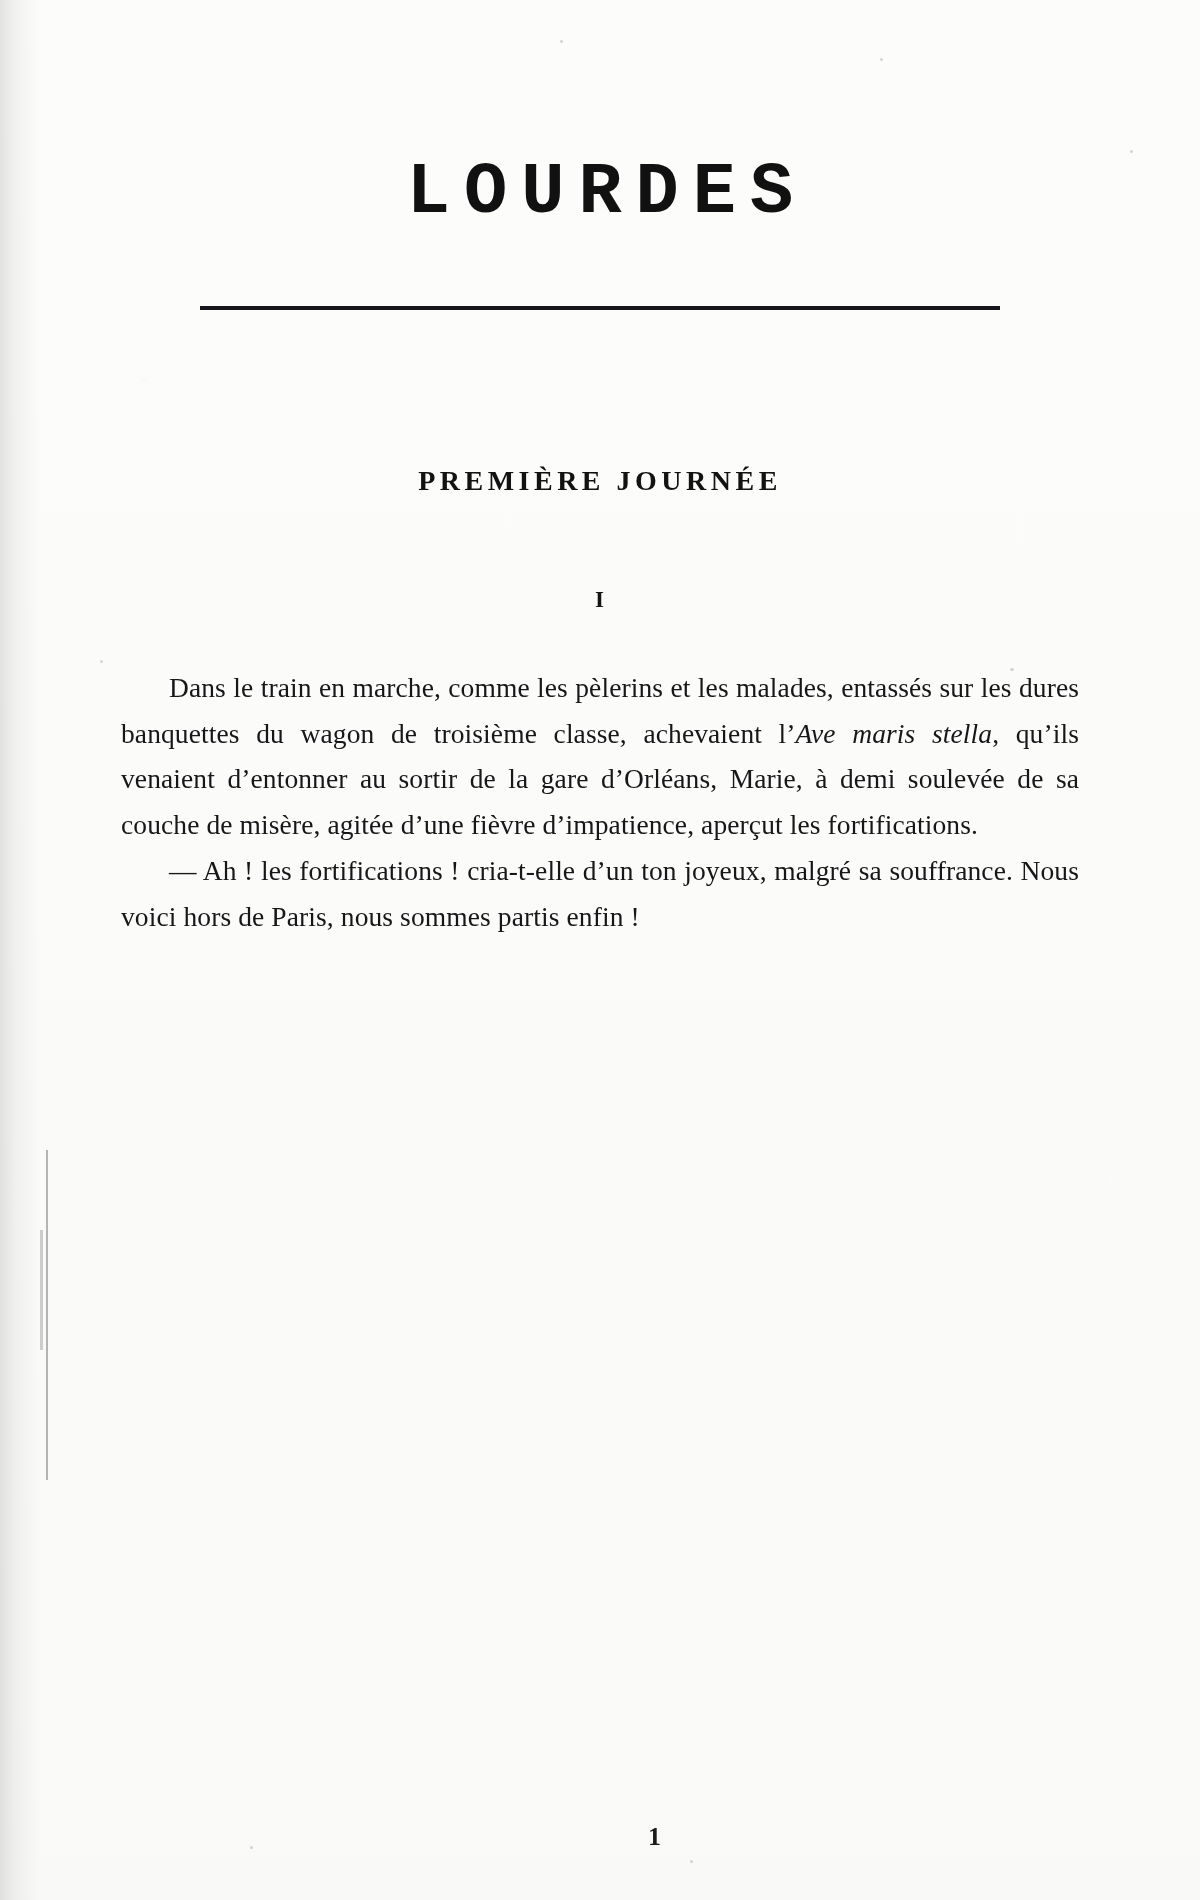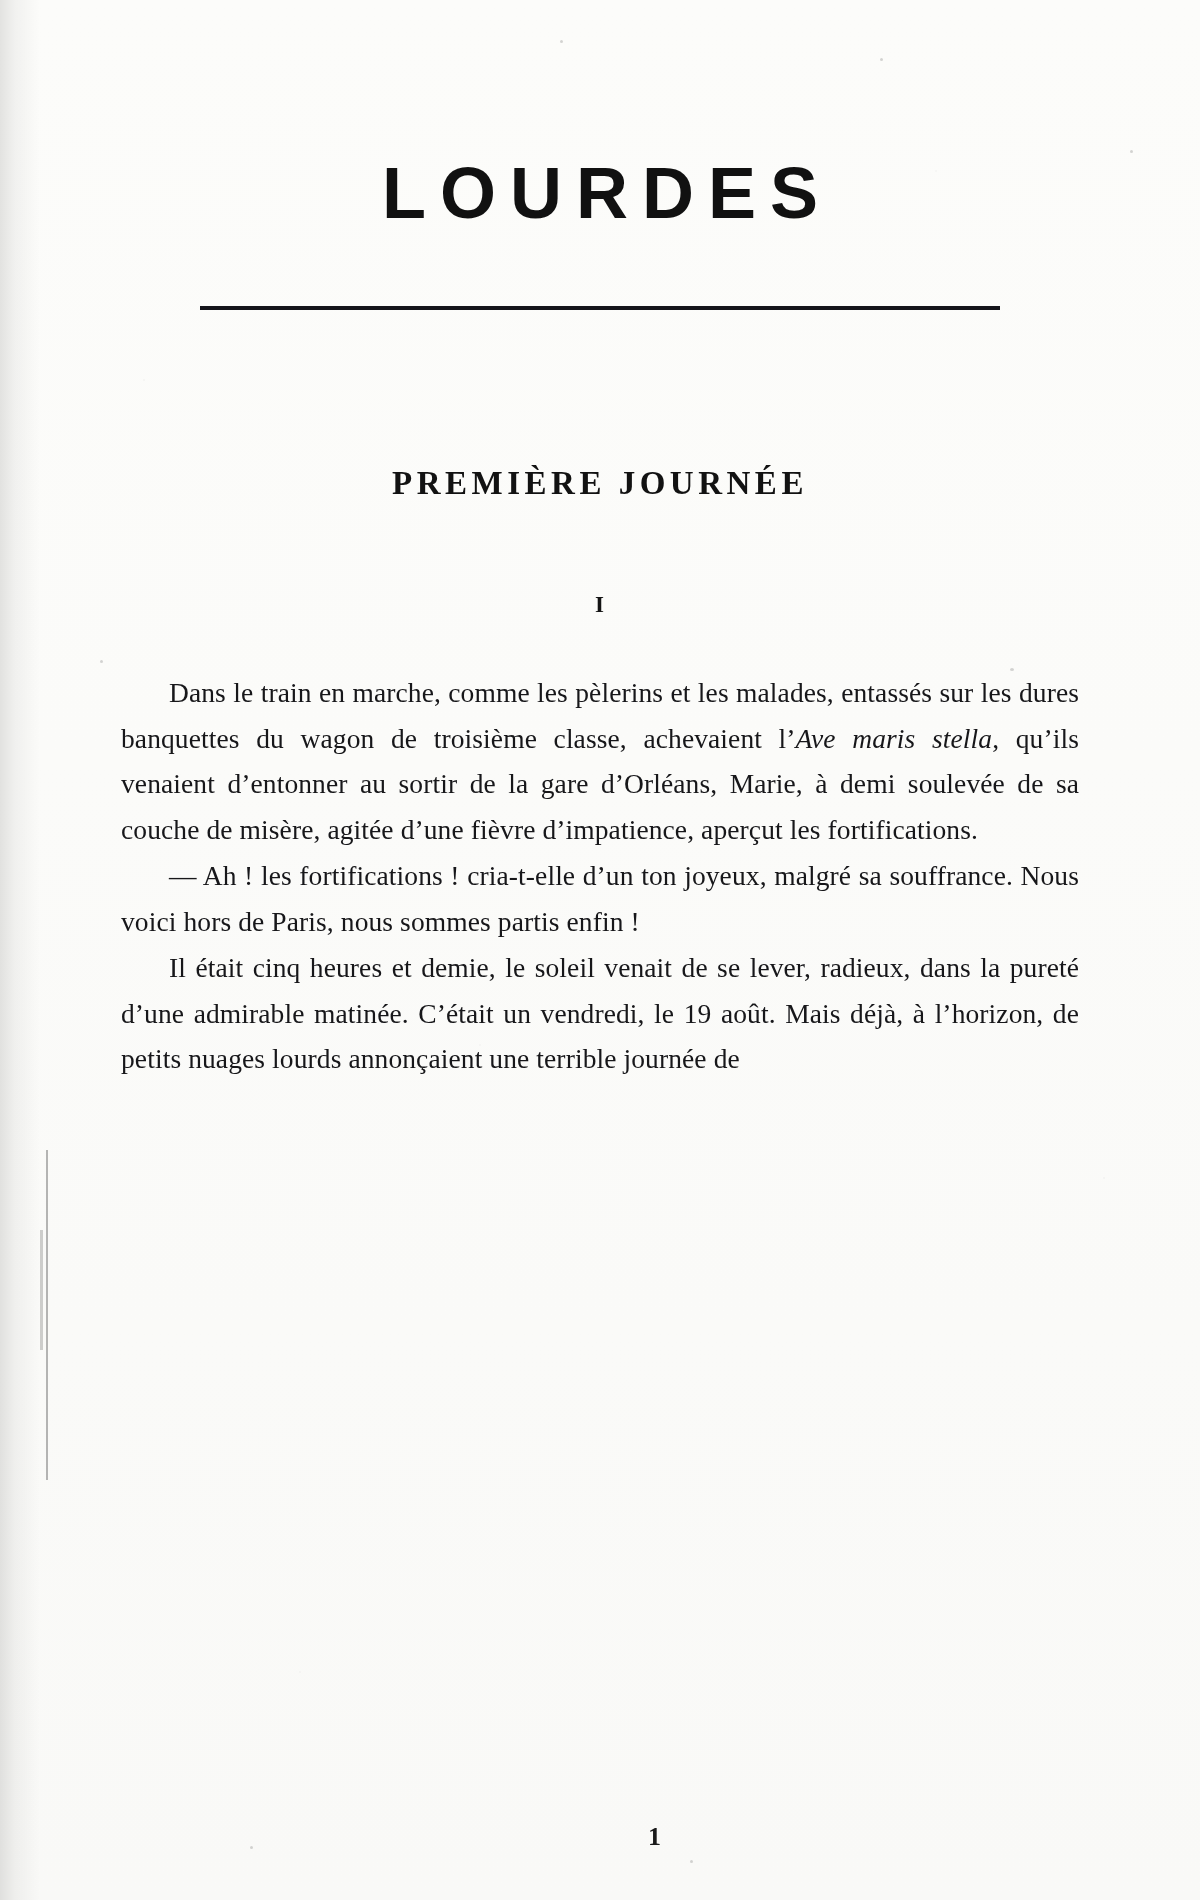"LOURDES" .book-title { font-family: Liberation Sans, sans-serif -> Liberation Mono, monospace }
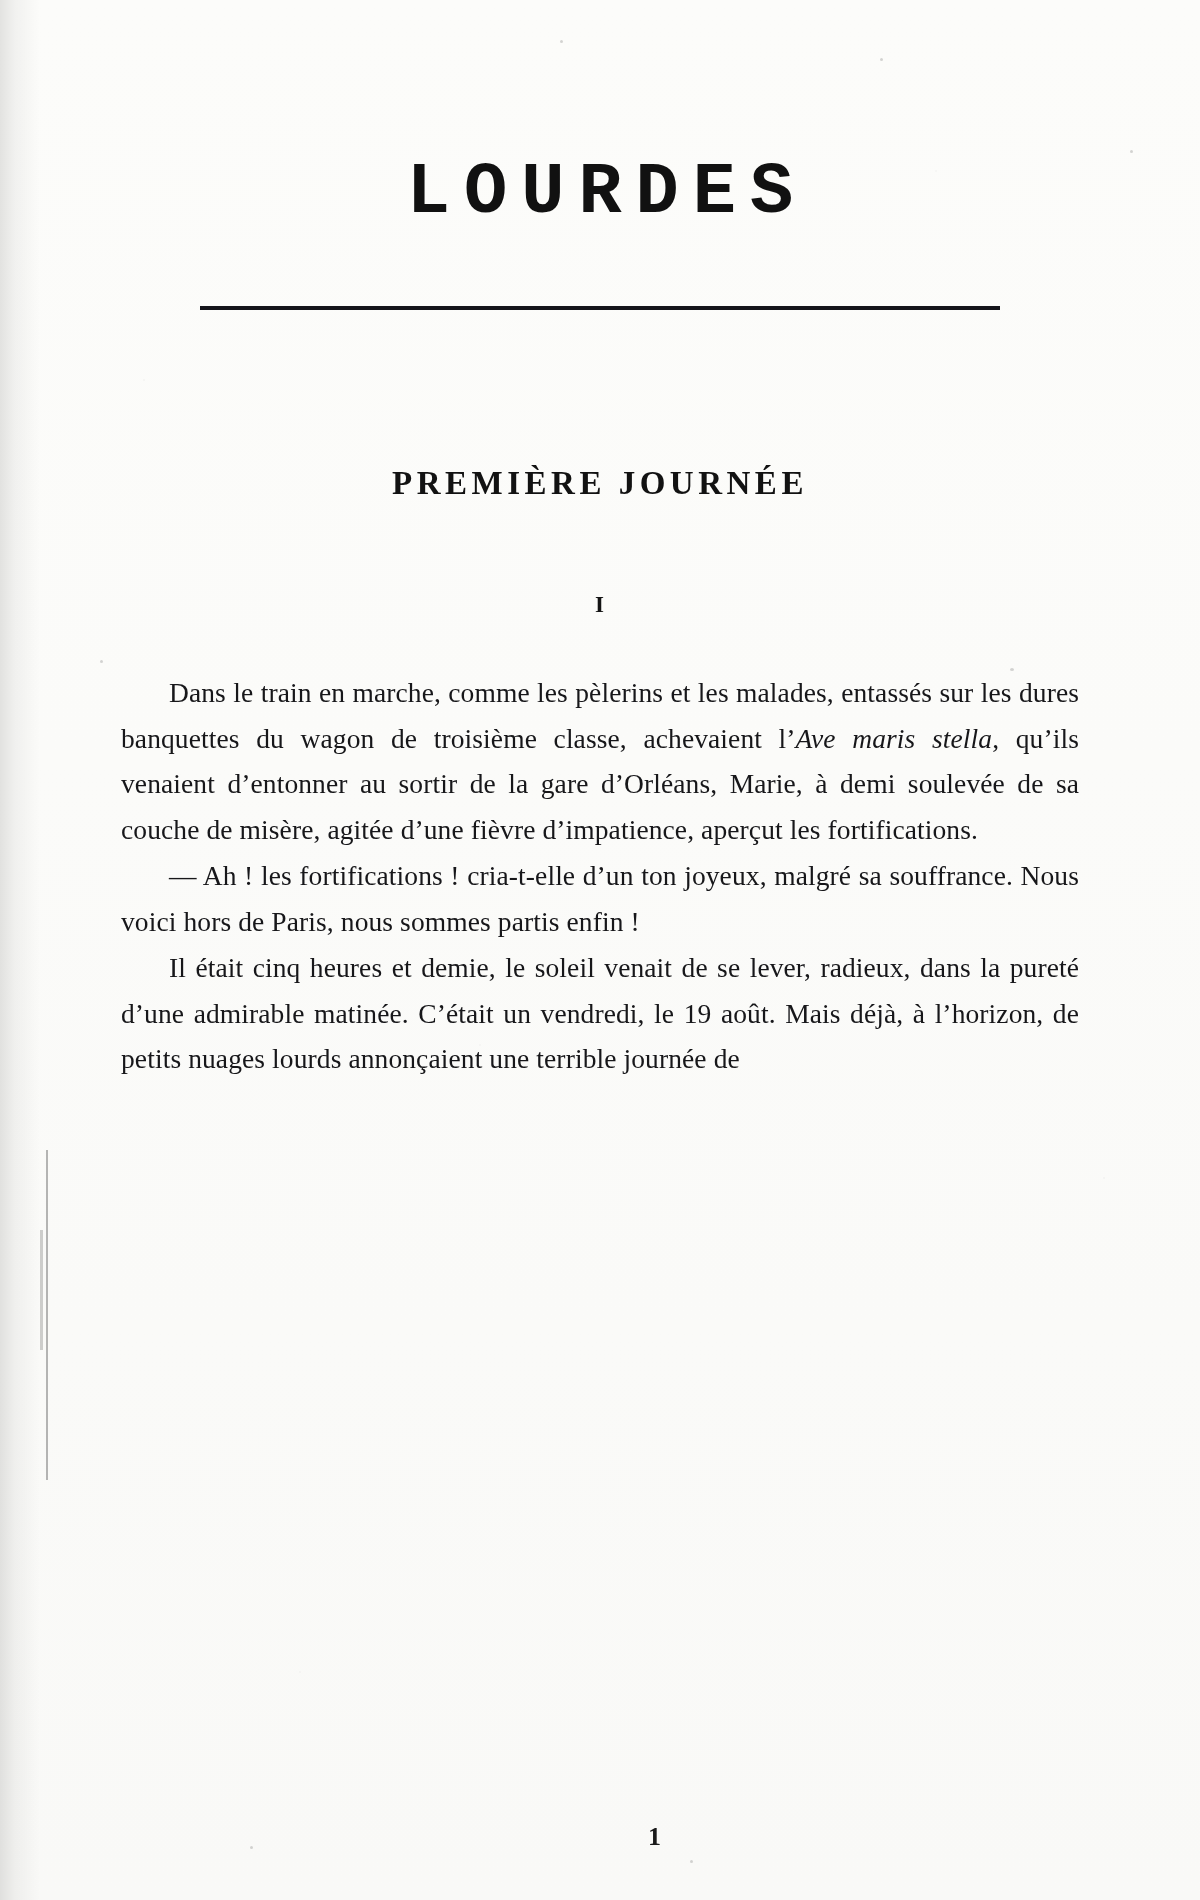"PREMIÈRE JOURNÉE" .day-title { font-size: 33px -> 28px }
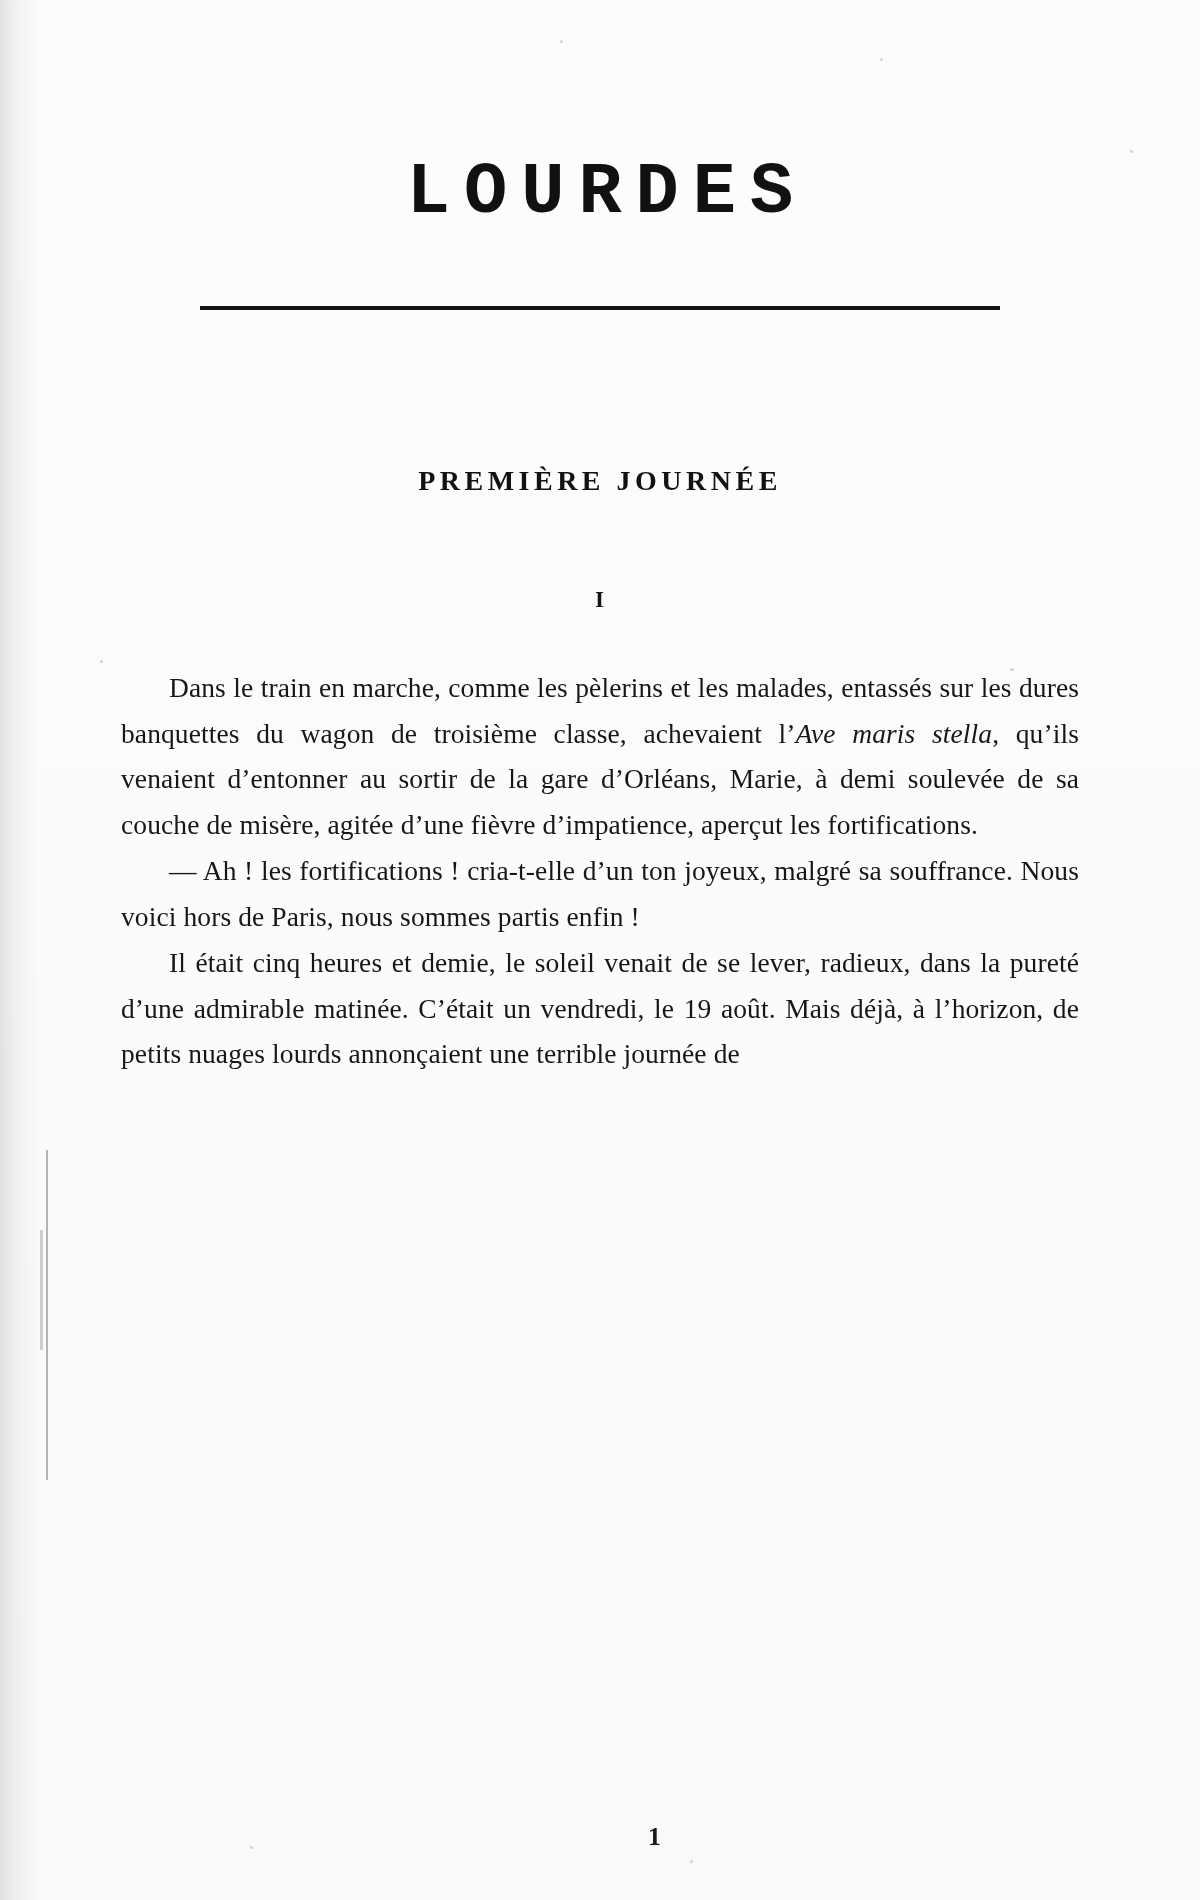"Il était cinq heures et" p { html: <p>Il était cinq heures et demie, le soleil venait de se lever, radieux, dans la pureté d’une admirable matinée. C’était un vendredi, le 19 août. Mais déjà, à l’horizon, de petits nuages lourds annonçaient une terrible journée de</p> -> none }
